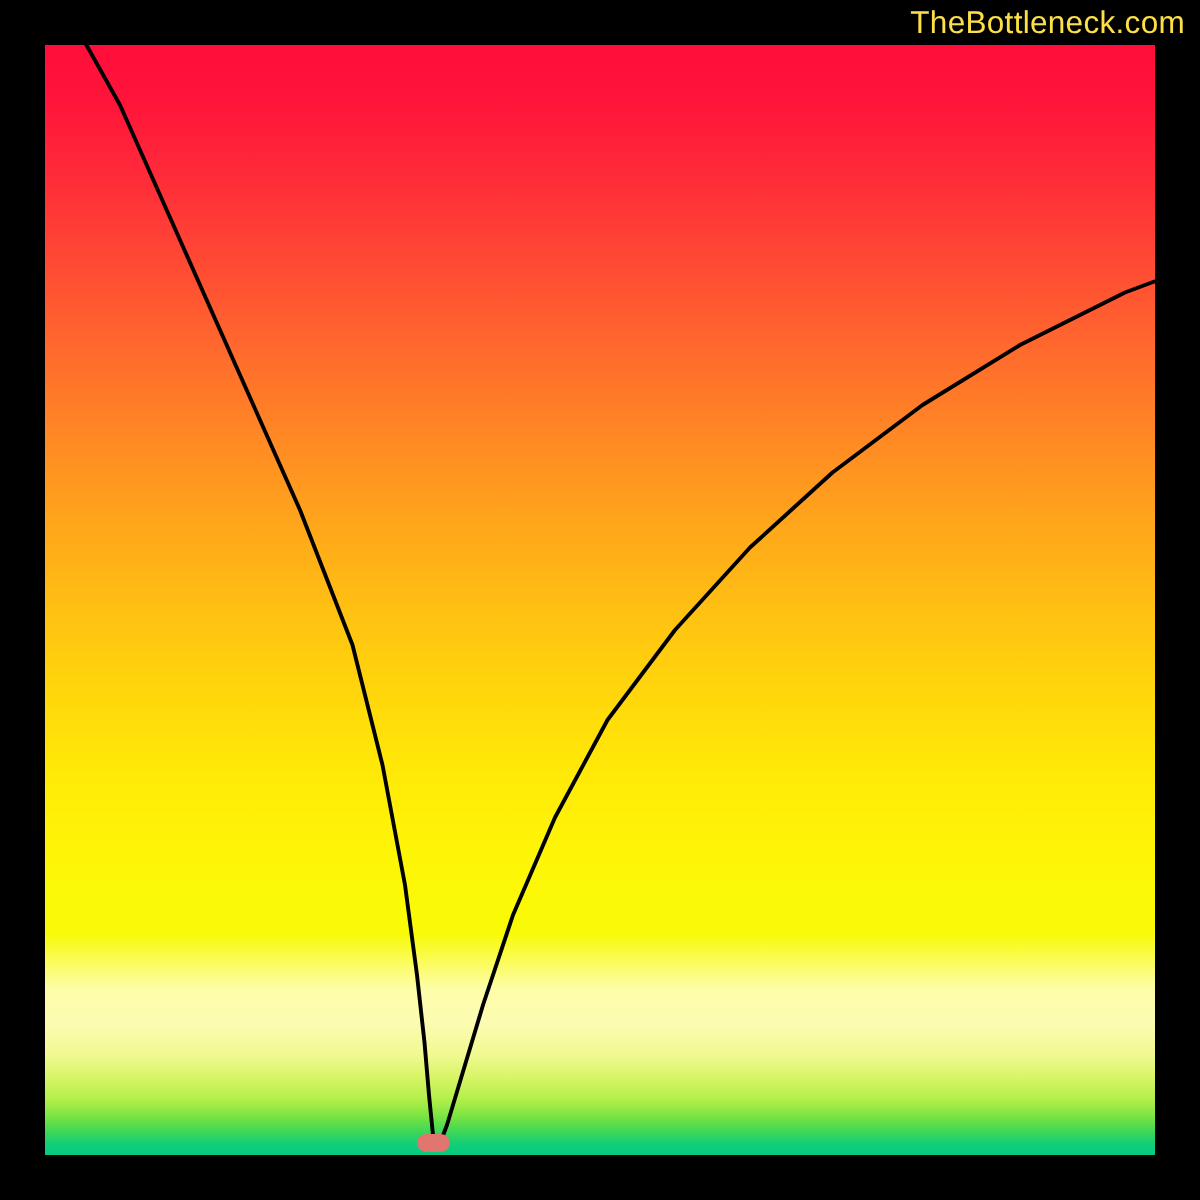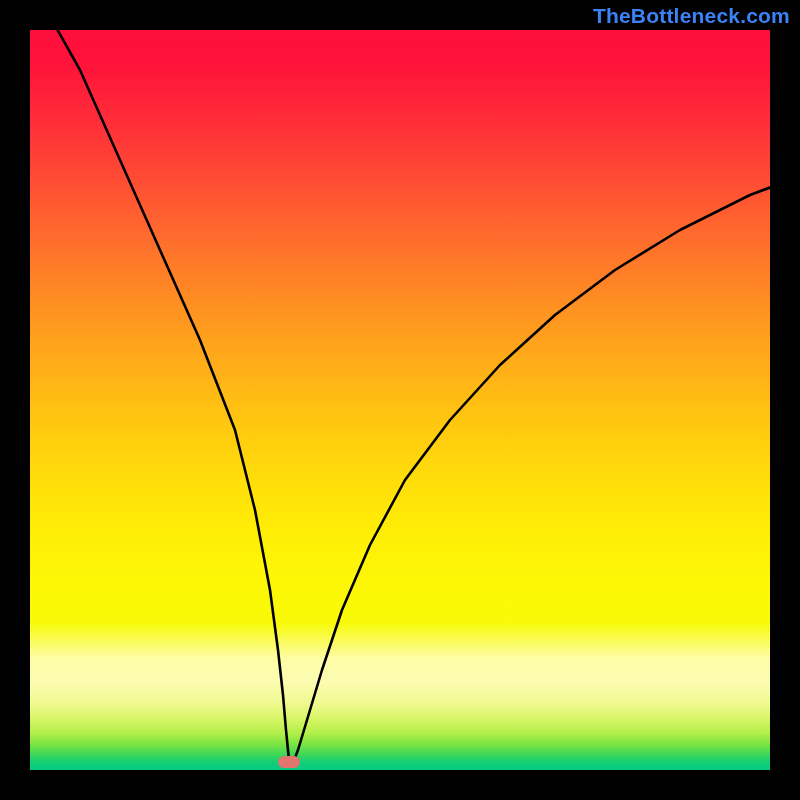"TheBottleneck.com" .watermark { color: #3b82f6 -> #fde047; font-weight: 700 -> 400 }
